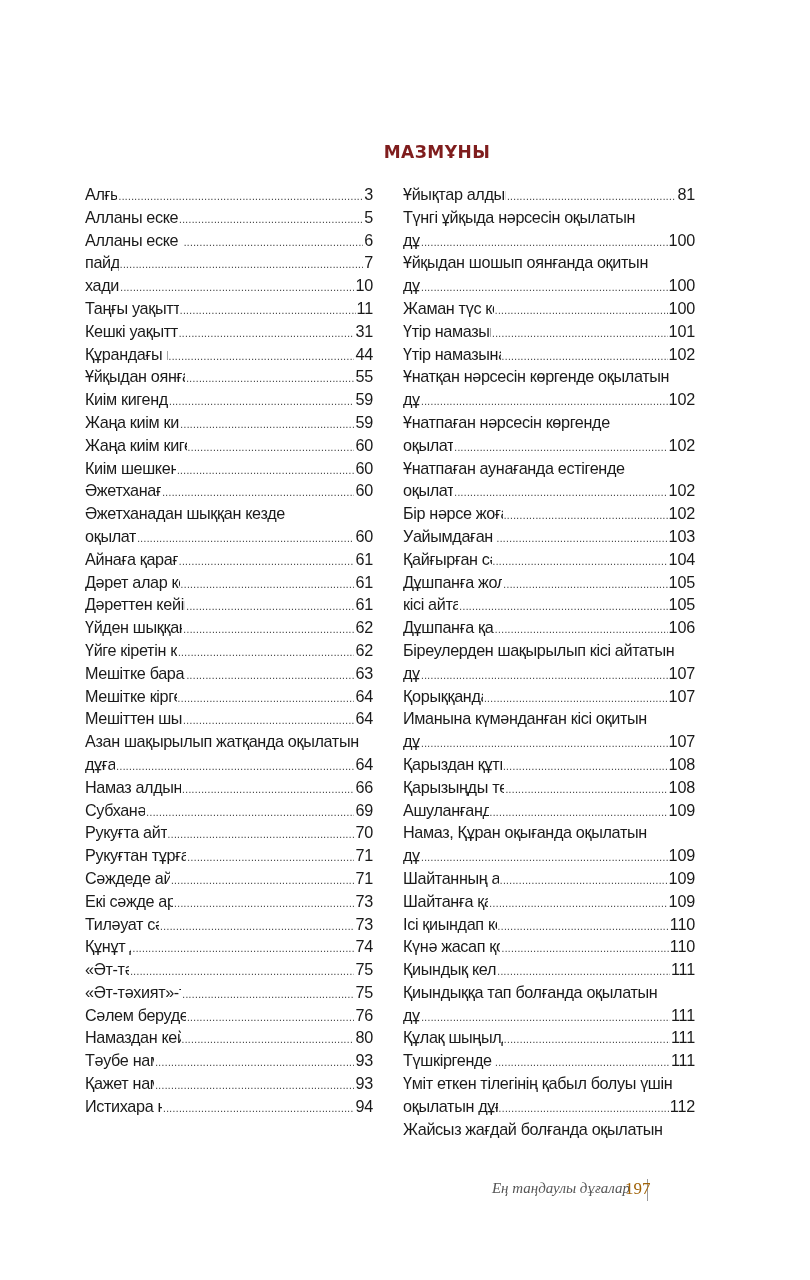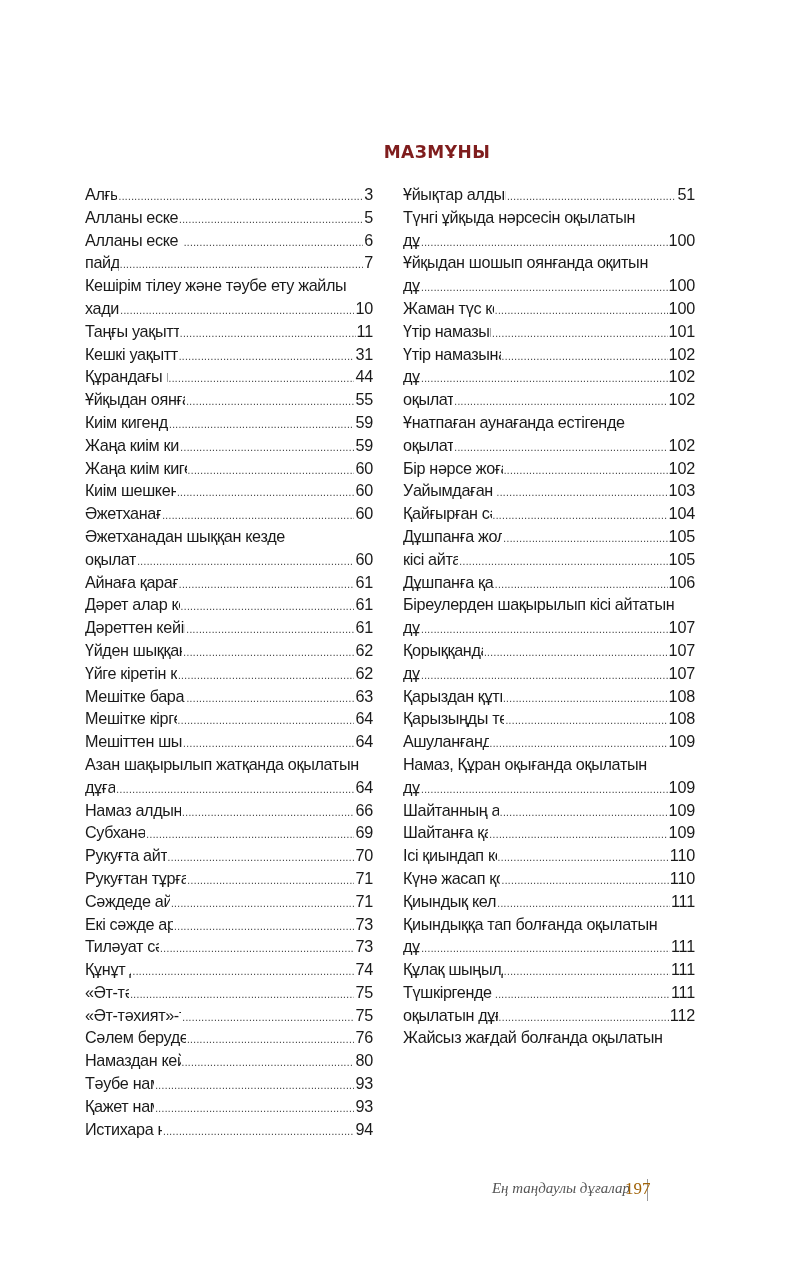"51" span.pg { text: 51 -> 81 }
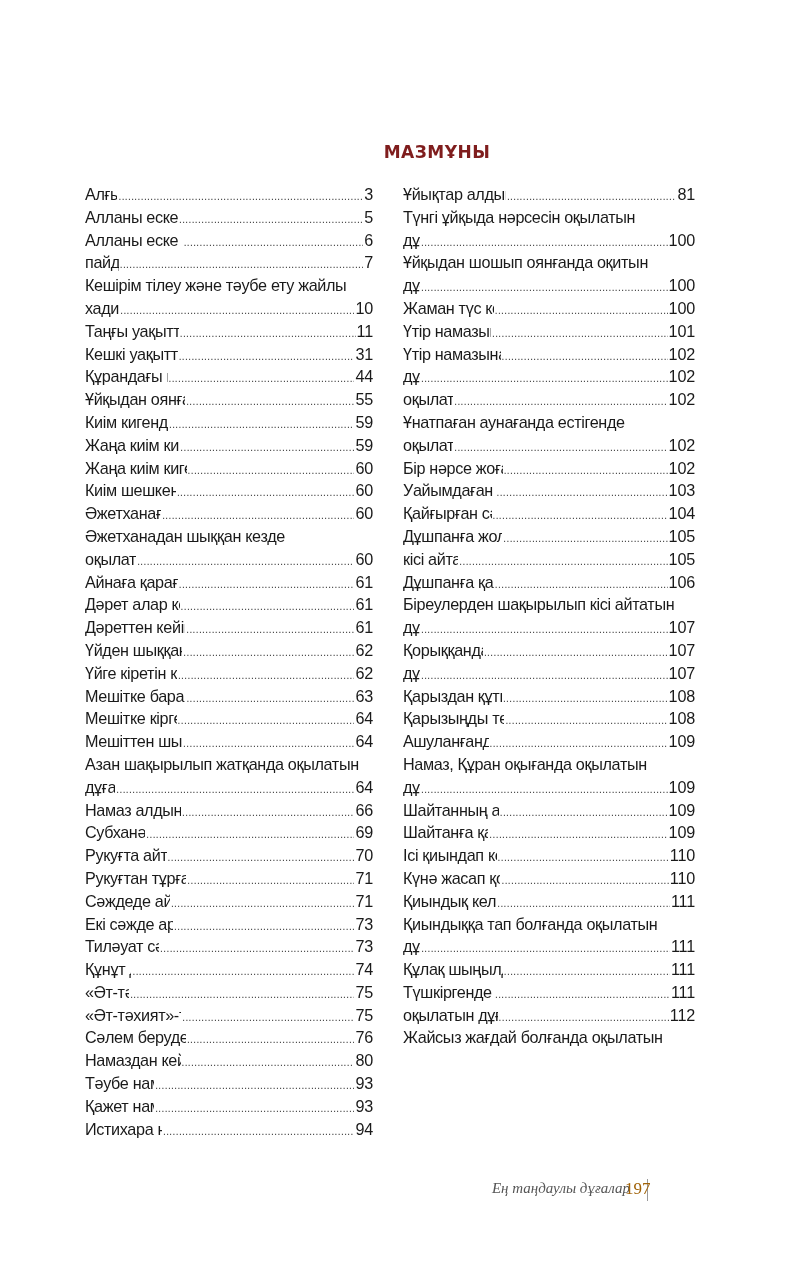"Кешірім тілеу және тәубе ету" div.line { html: <div> <span>Кешірім тілеу және тәубе ету жайлы</span> </div> -> none }
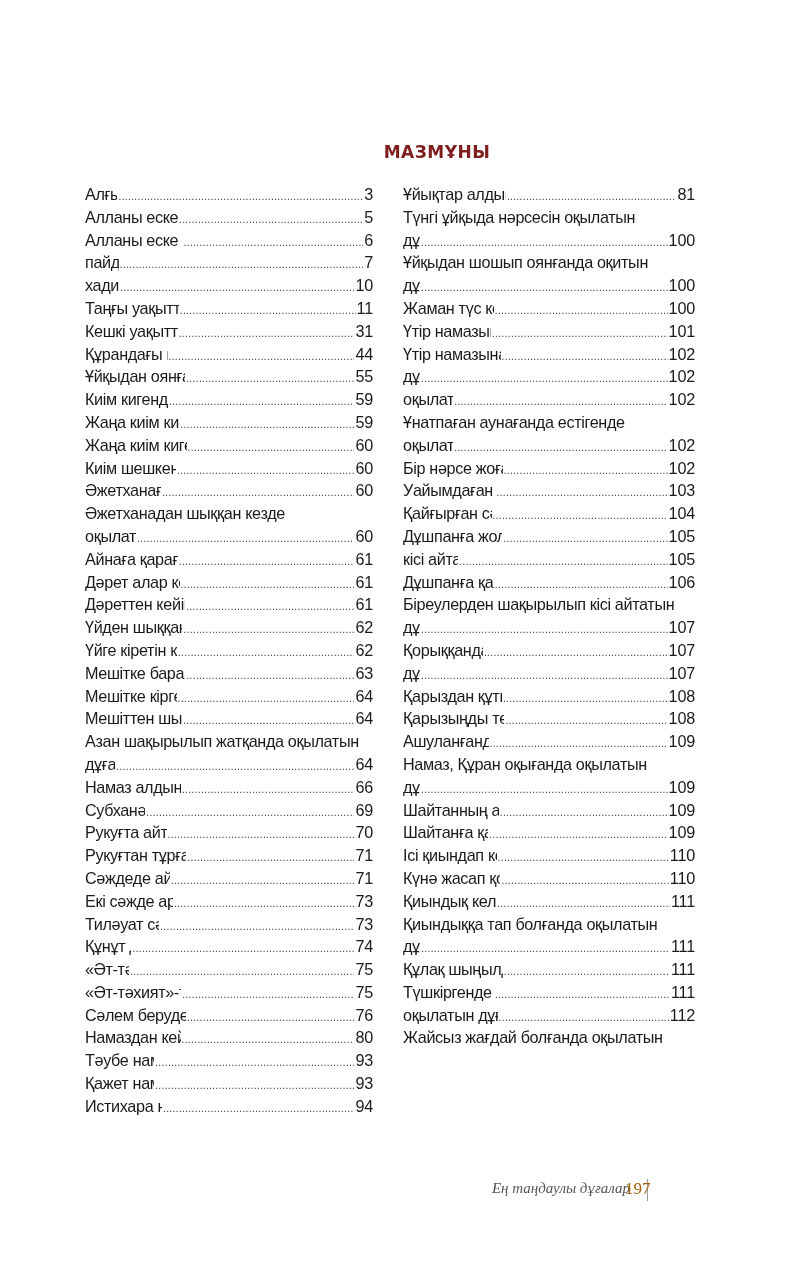"Ұнатқан нәрсесін көргенде оқылатын" div.line { html: none -> <div> <span>Ұнатқан нәрсесін көргенде оқылатын</span> </div> }
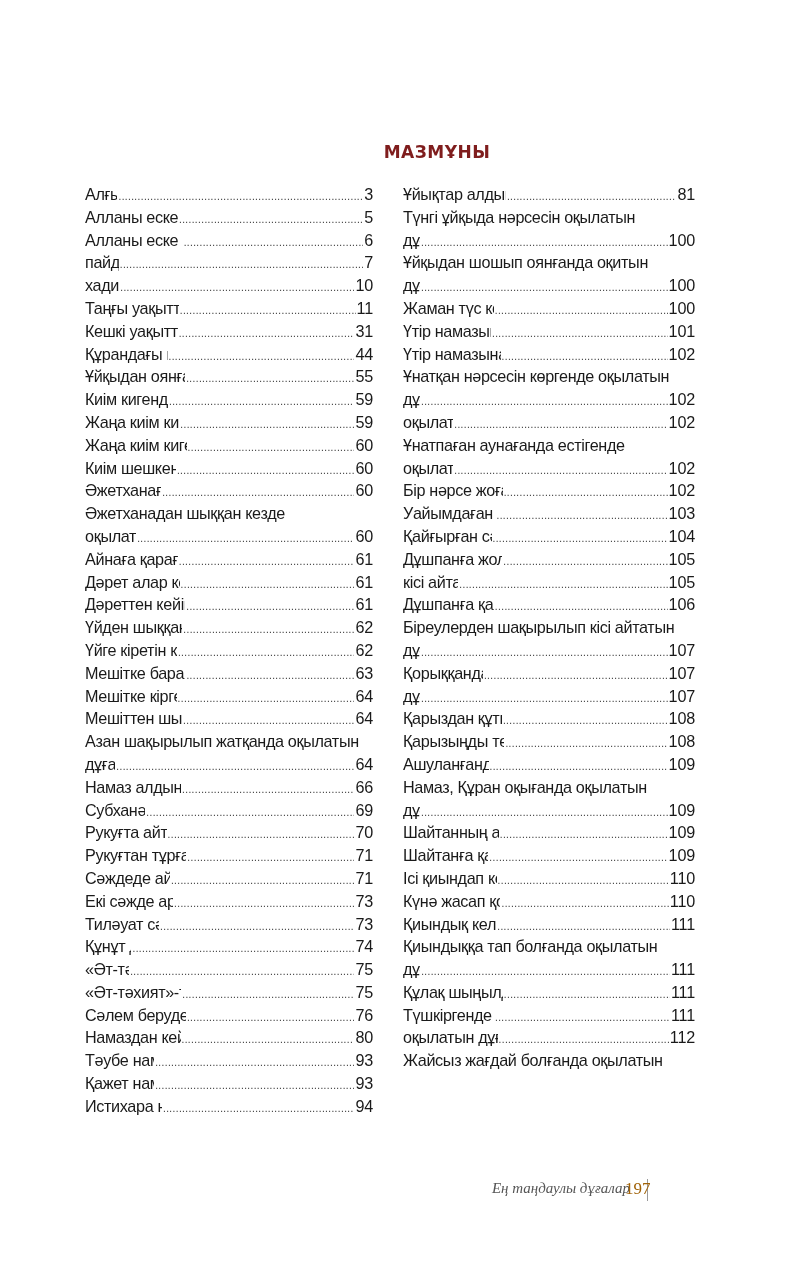"Ұнатпаған нәрсесін көргенде" div.line { html: none -> <div> <span>Ұнатпаған нәрсесін көргенде</span> </div> }
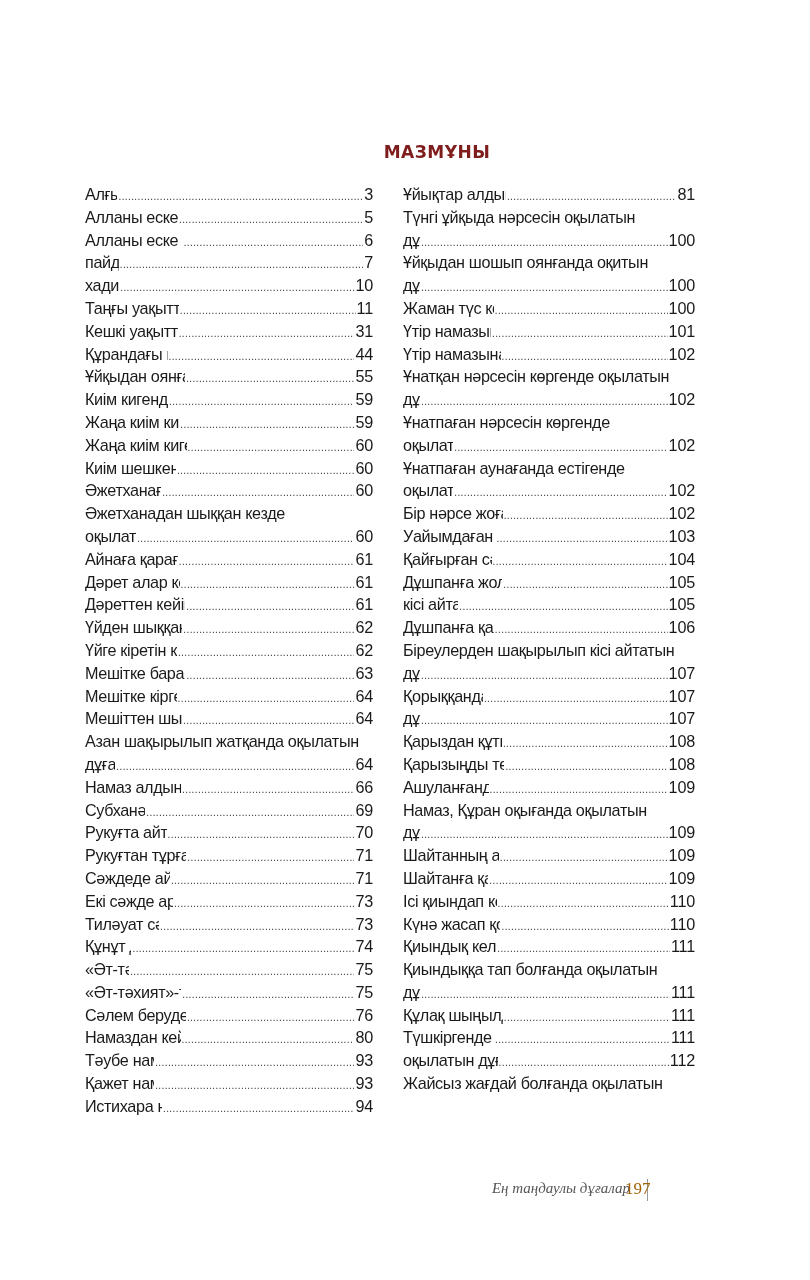"Иманына күмәнданған кісі оқитын" div.line { html: none -> <div> <span>Иманына күмәнданған кісі оқитын</span> </div> }
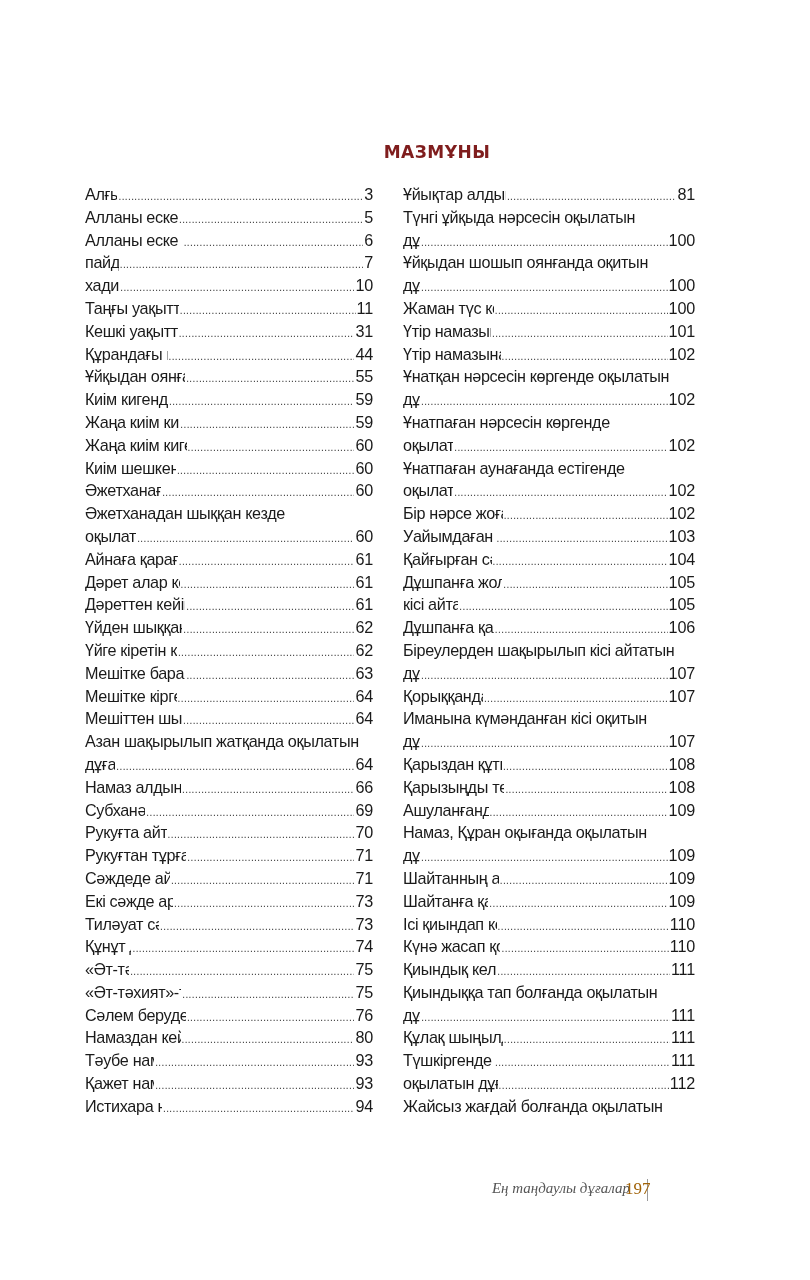"Үміт еткен тілегінің қабыл болуы" div.line { html: none -> <div> <span>Үміт еткен тілегінің қабыл болуы үшін</span> </div> }
